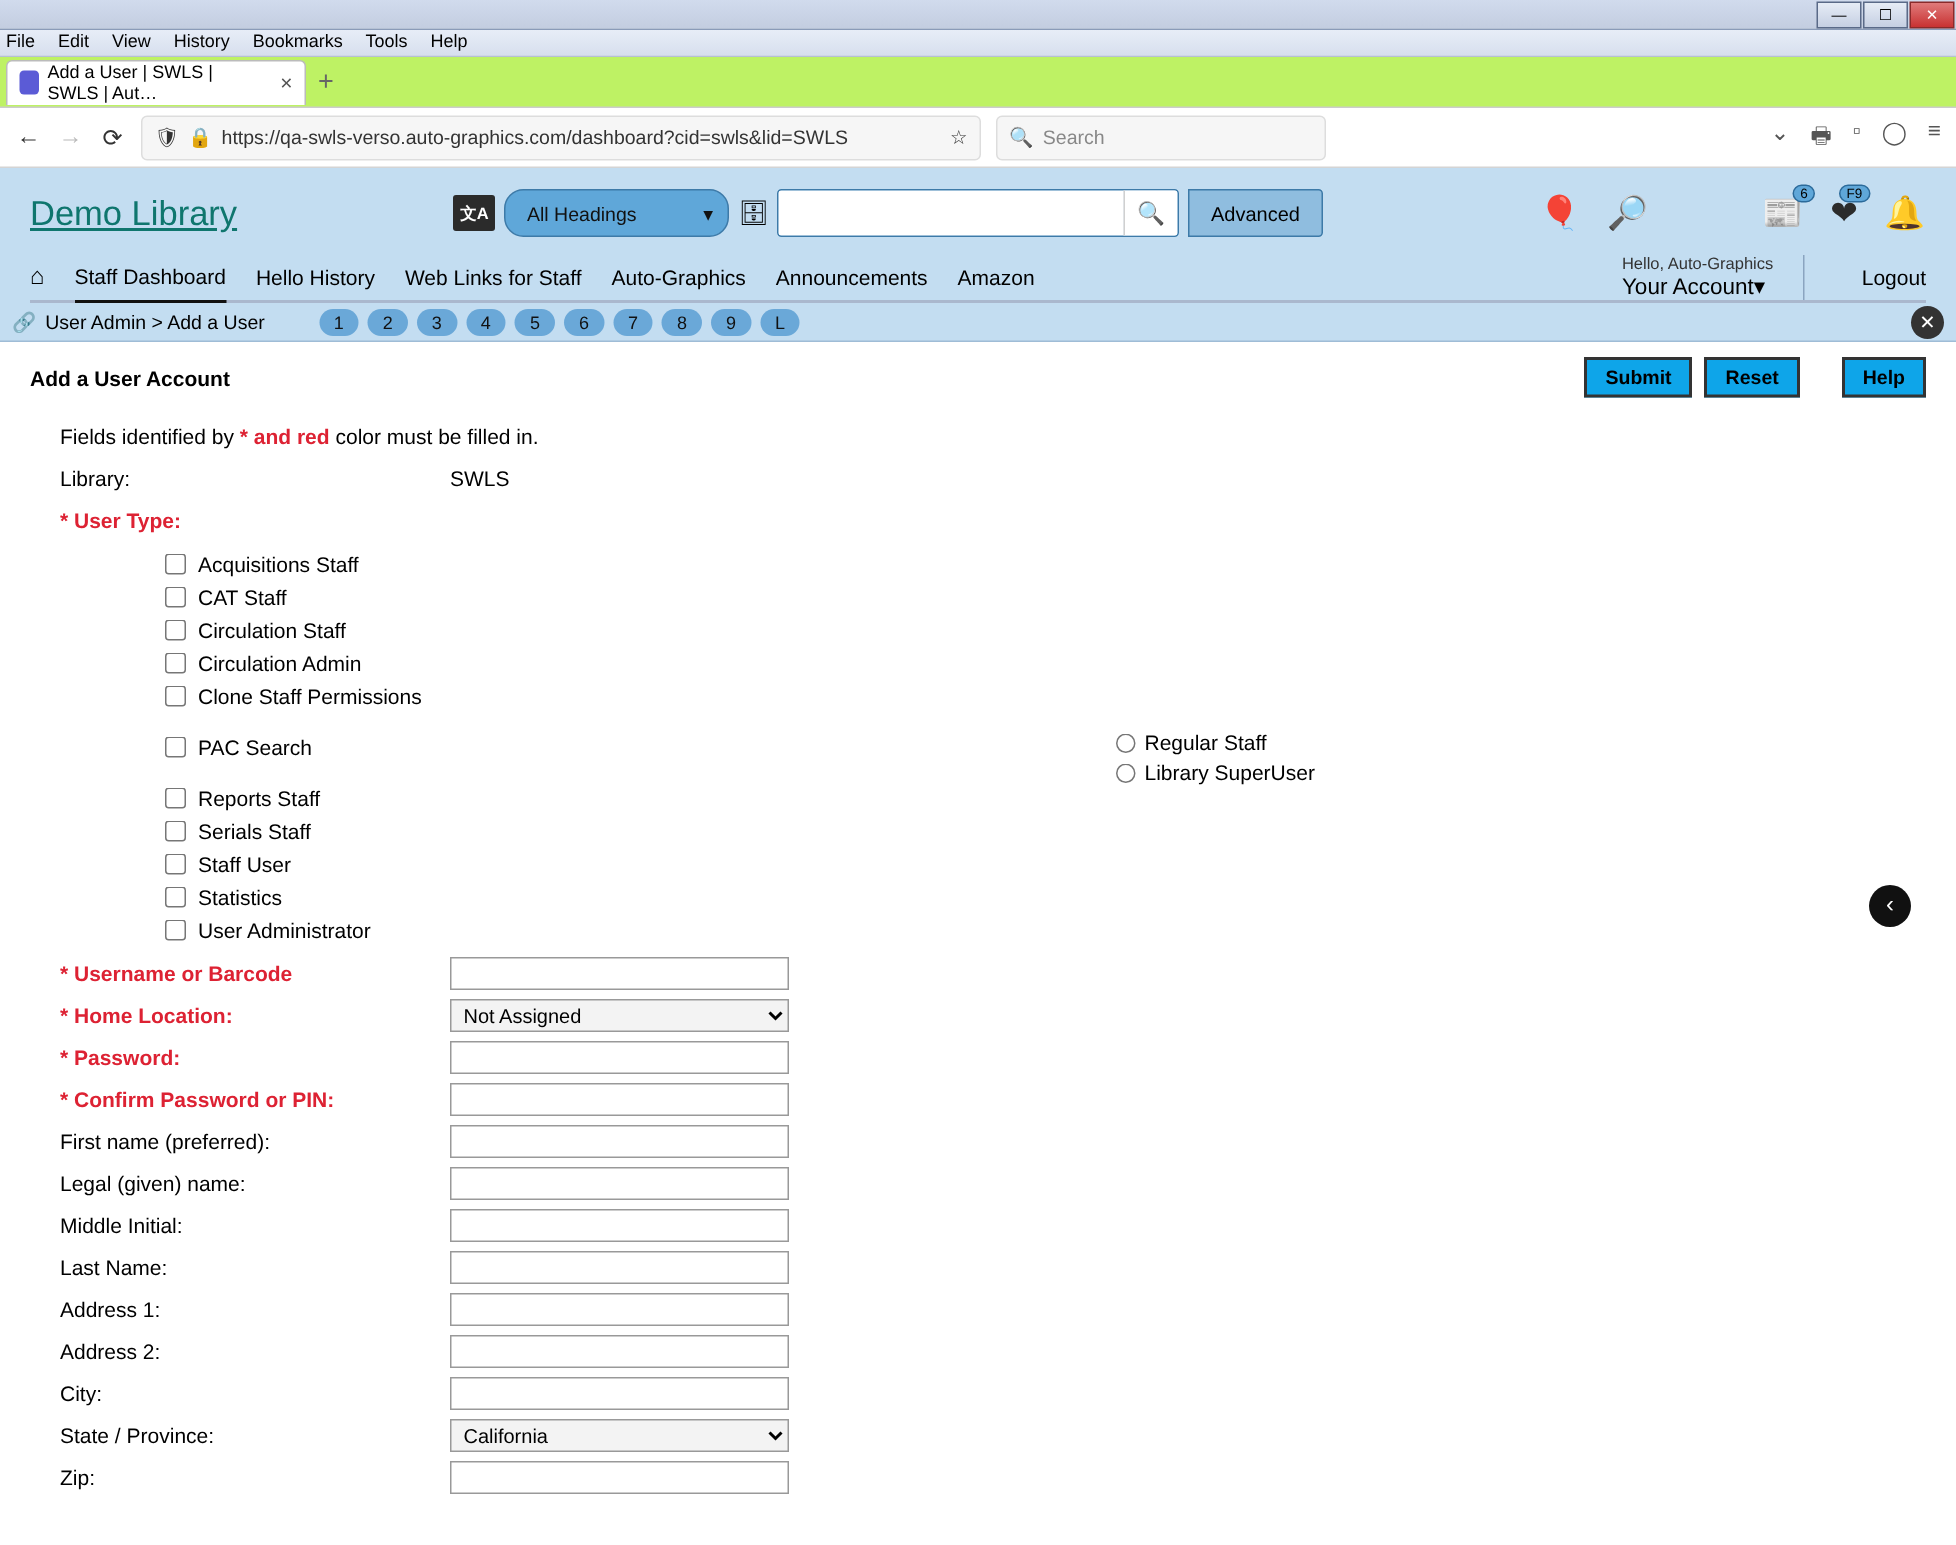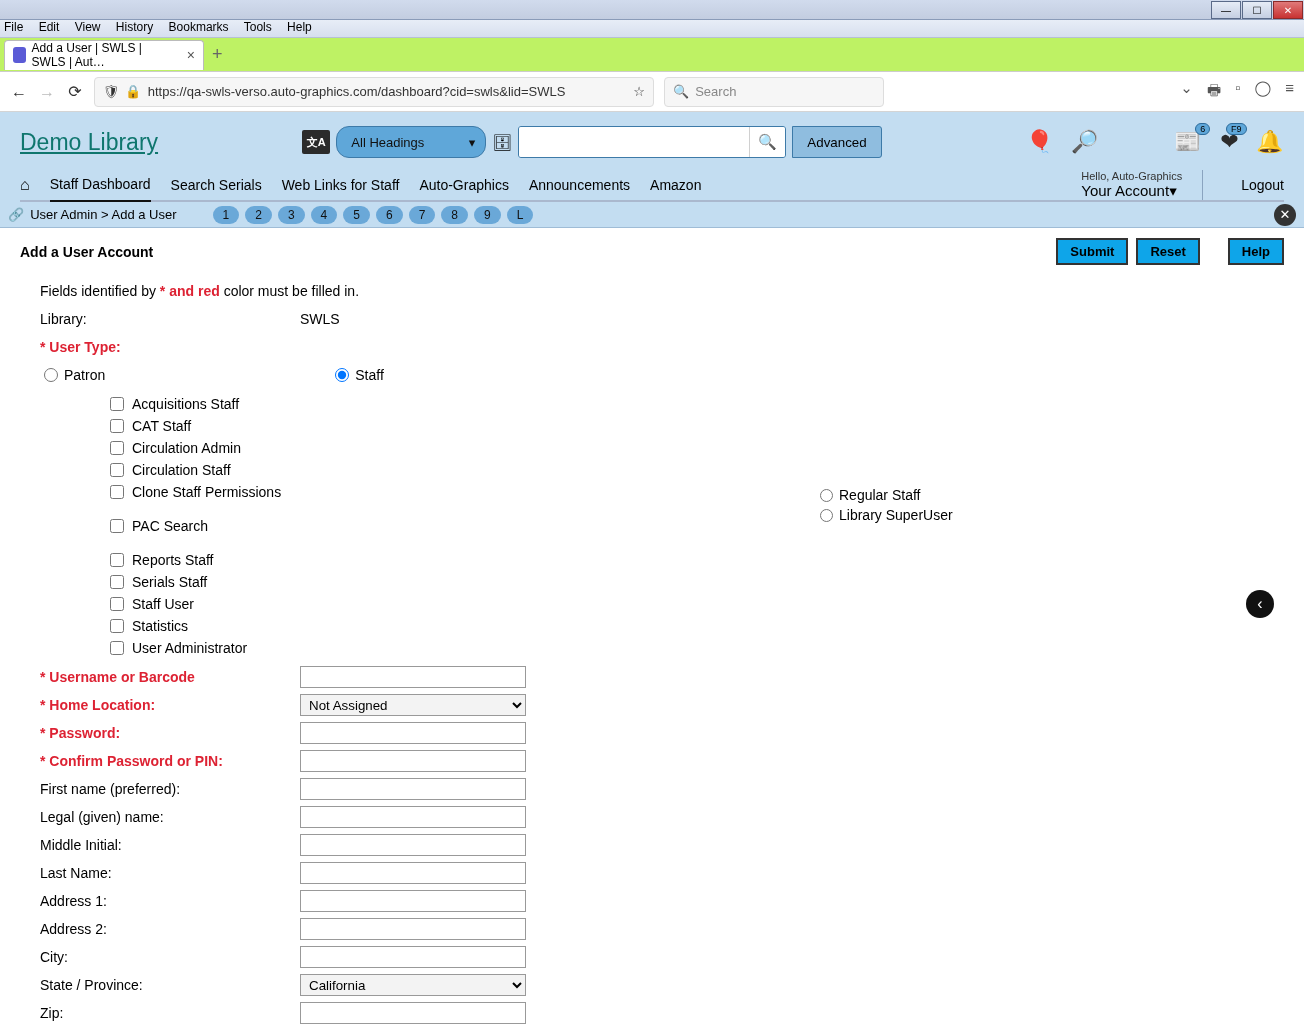"Search Serials" span.nav-item { text: Search Serials -> Hello History }
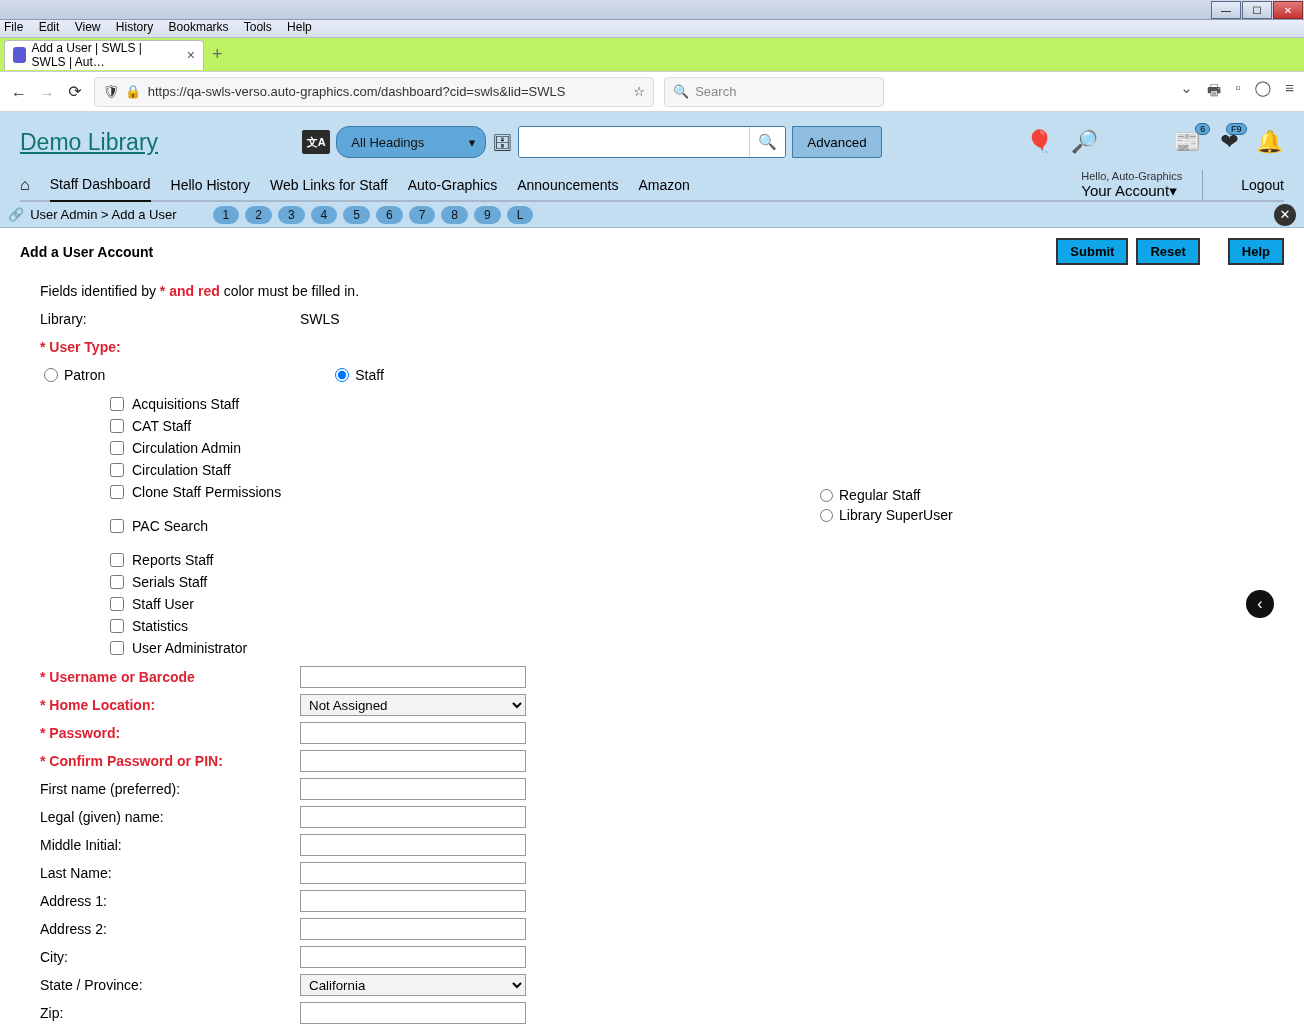"Patron" div.radio-row { html: <div> <label> <input> <span>Patron</span> </label> <label> <input> <span>Staff</span> </label> </div> -> none }
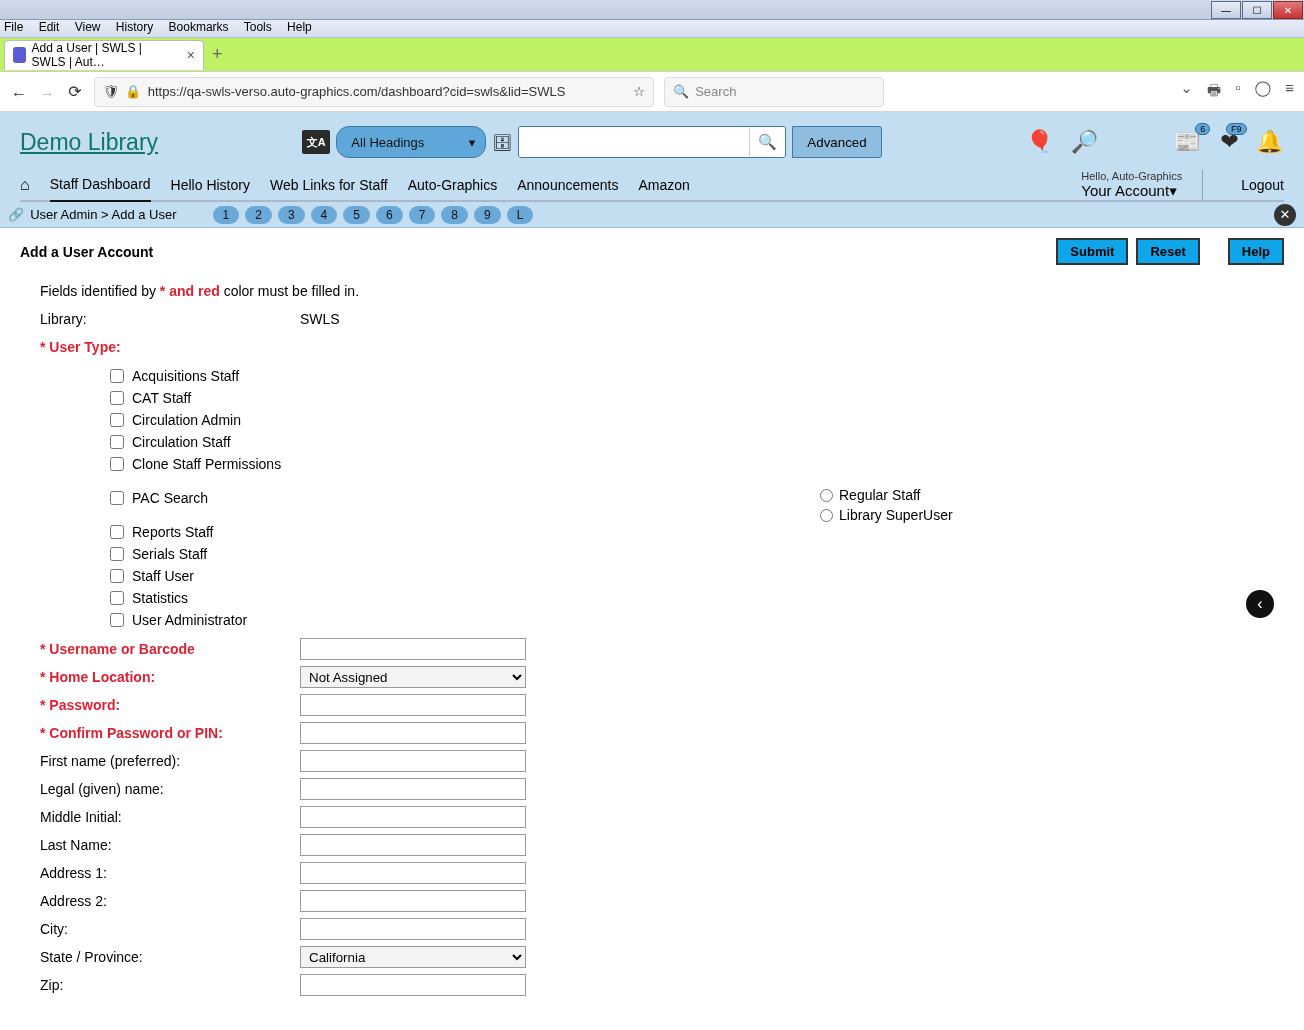"Circulation Admin" label { order: before "Circulation Staff" -> after "Circulation Staff" }
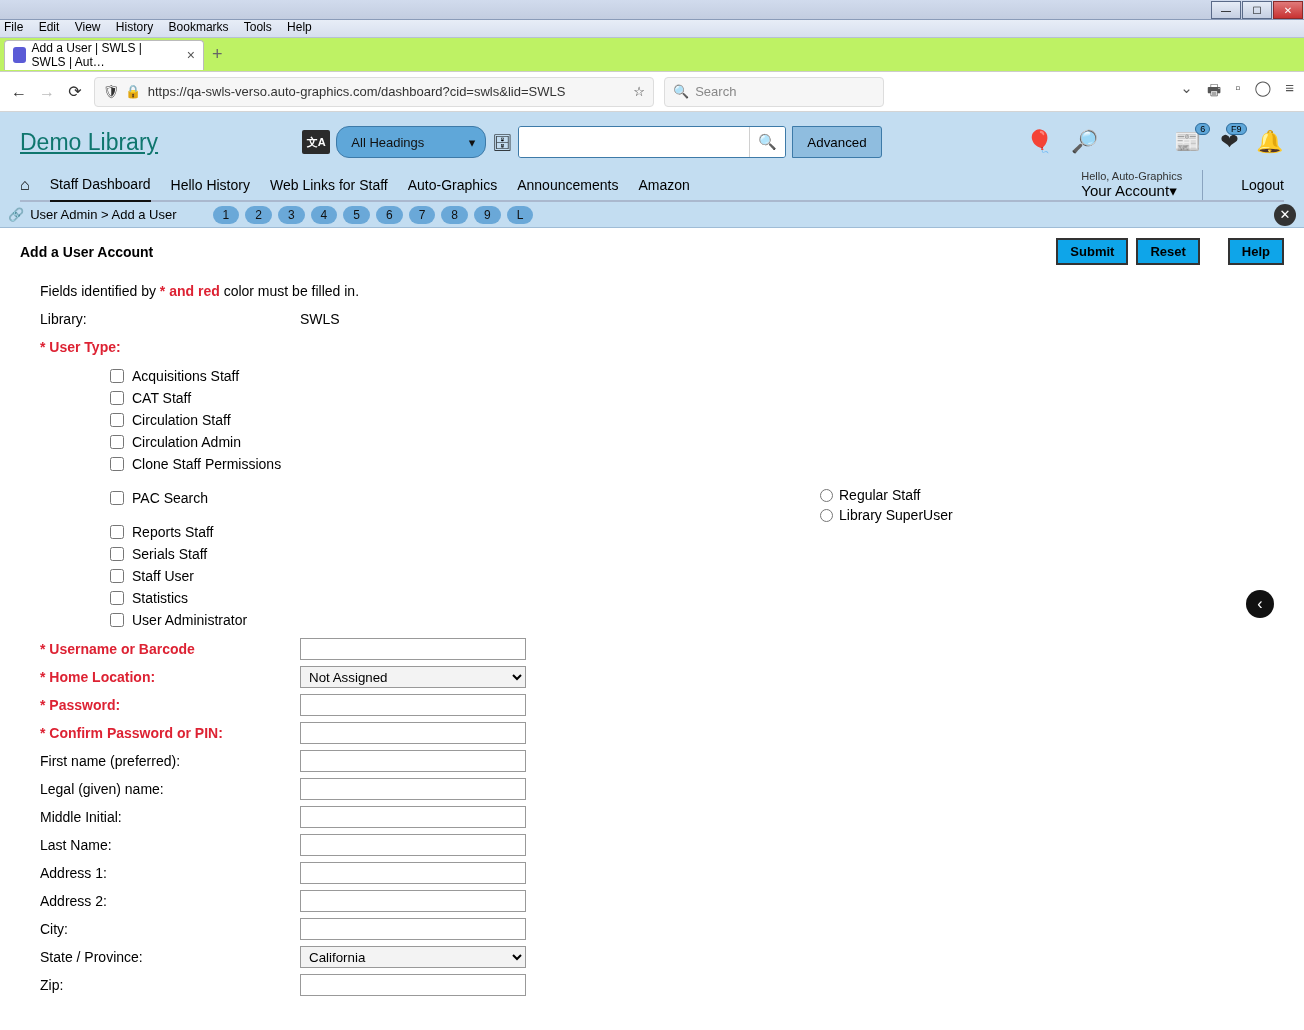"Regular Staff" .staff-type { left: 820px -> 744px }
